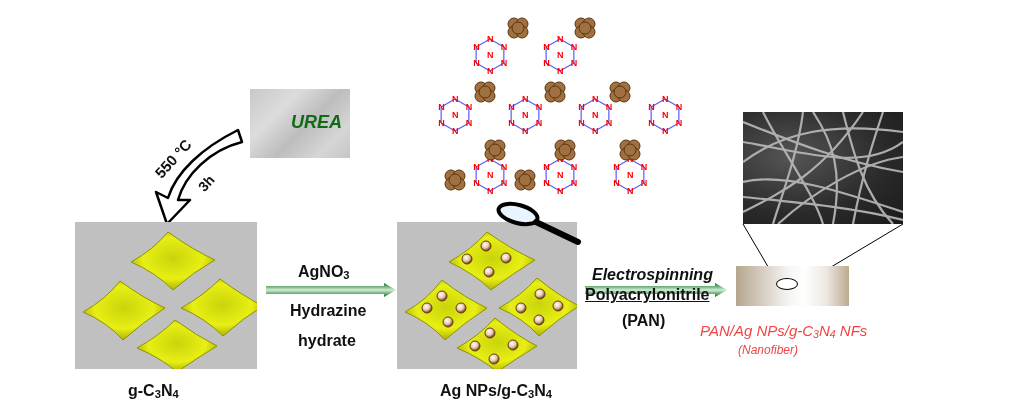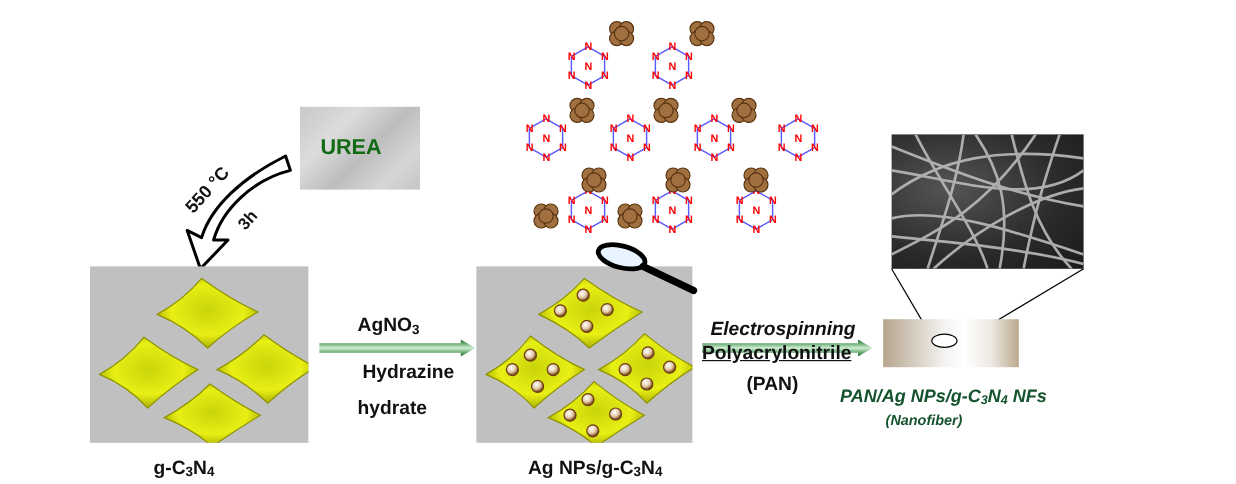"UREA" .urea-text { font-style: none -> italic; margin-left: none -> 24px }
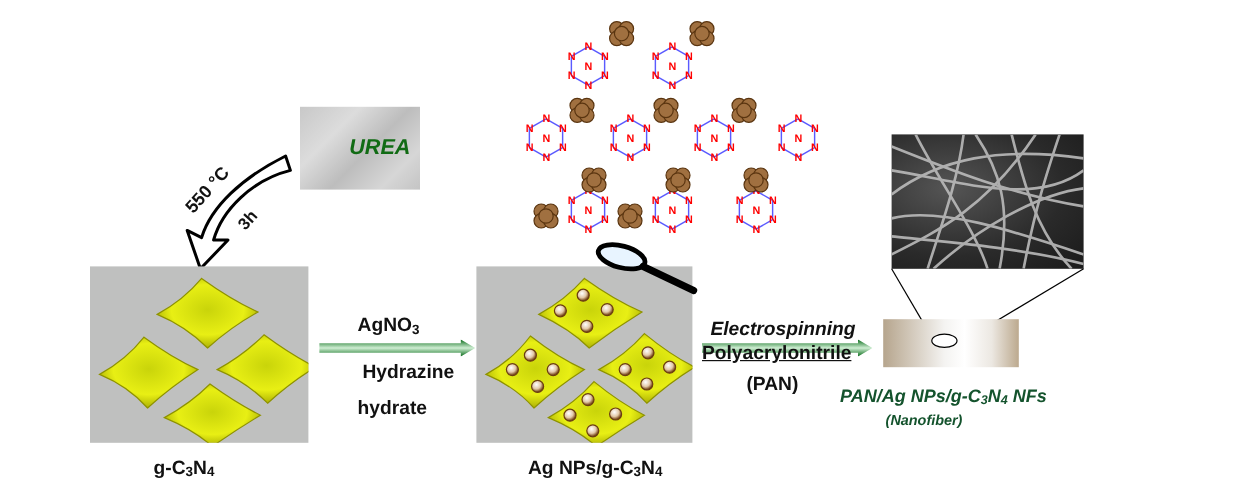"Hydrazine" div.abs { left: 302px -> 290px }
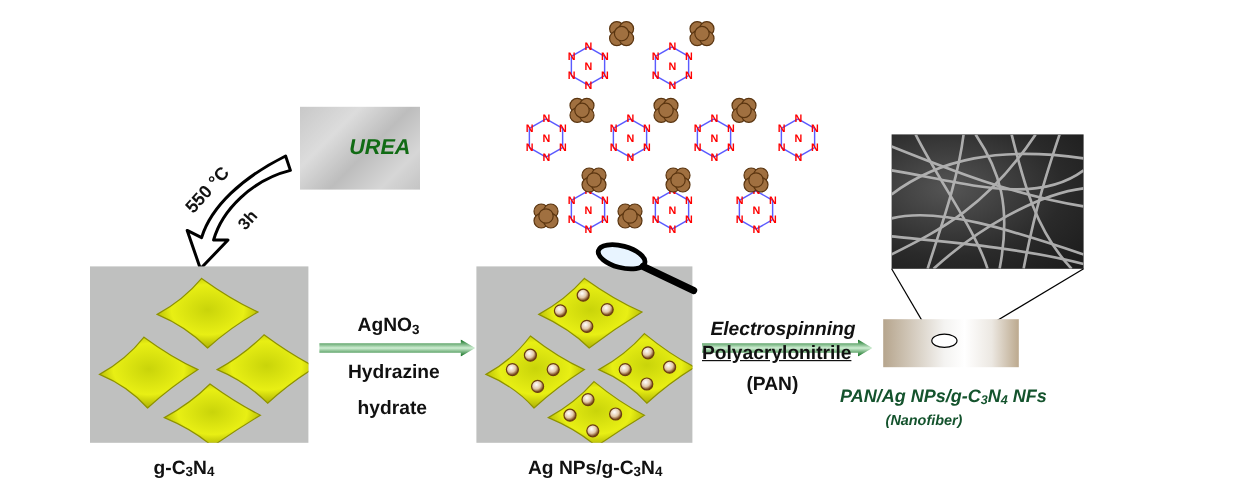"PAN/Ag NPs/g-C3N4 NFs" .red { color: #14532d -> #ef4444; font-weight: bold -> normal }
